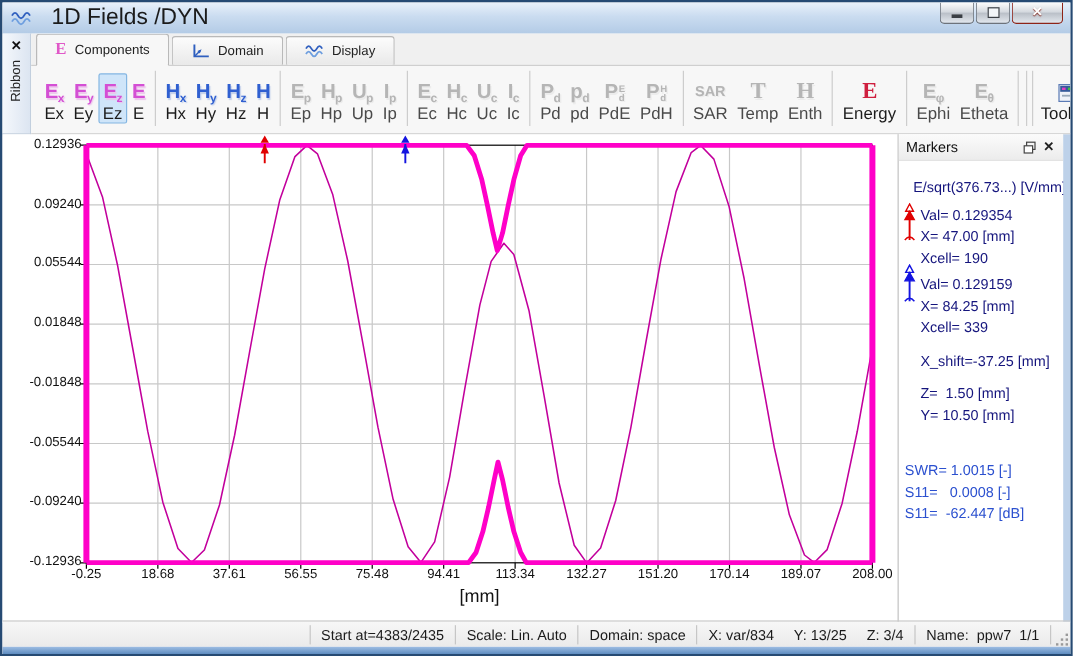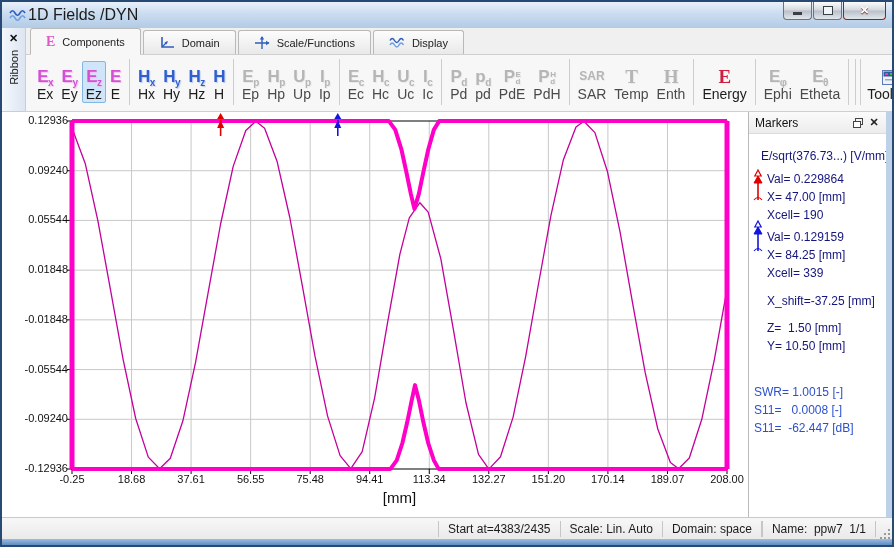"1D Fields /DYN" .title-text { font-size: 16px -> 19px; margin-left: 1px -> 16px }
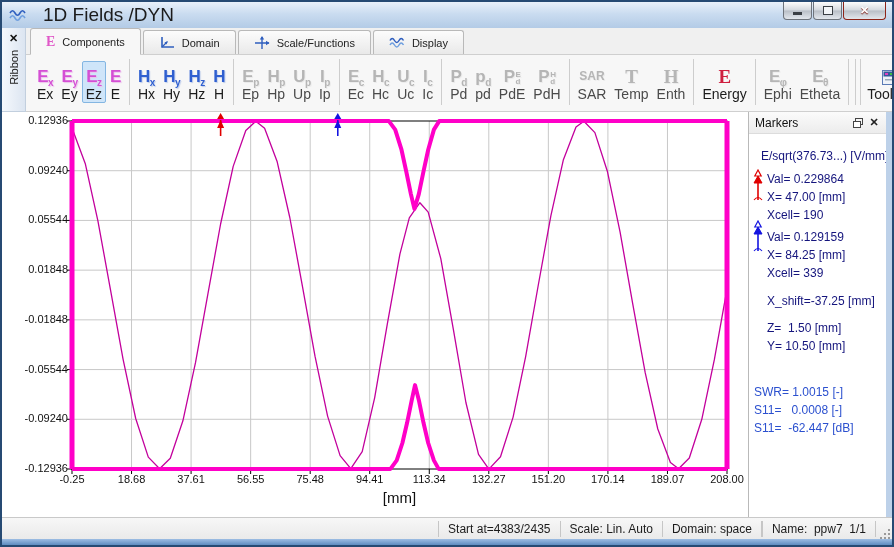"Scale/Functions" div.tab { html: <div> <span> <svg> <path></path> <polygon></polygon> <polygon></polygon> </svg> </span> <span>Scale/Functions</span> </div> -> none }
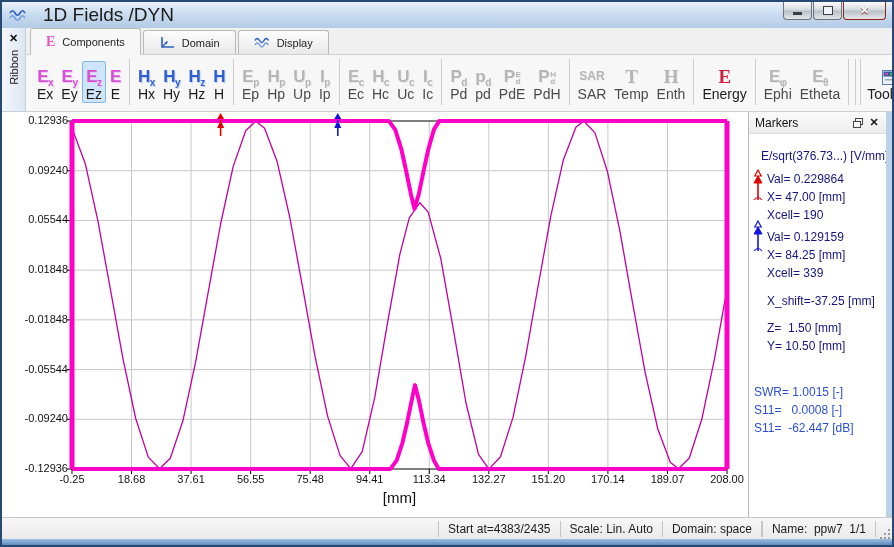"Val= 0.229864" div.mk-line { text: 0.229864 -> 0.129354 }
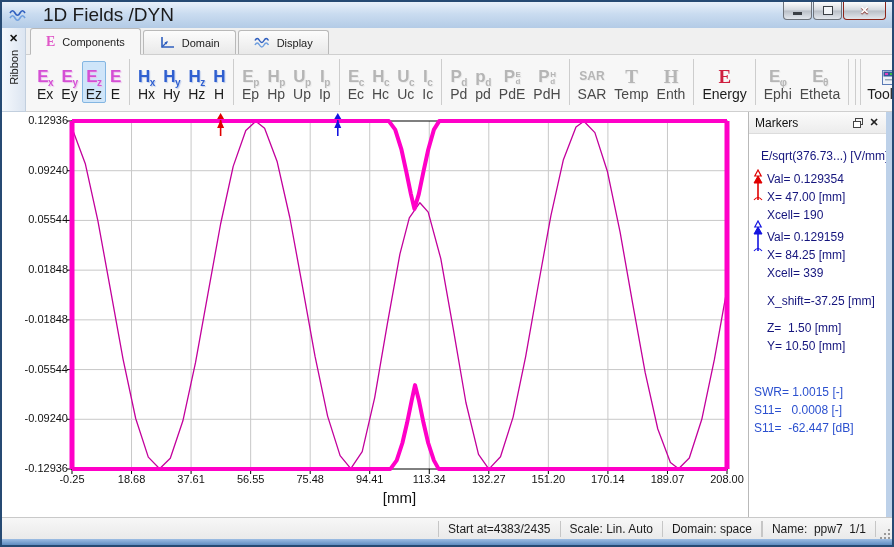"X: var/834 Y: 13/25 Z:" div.sb-sec { html: none -> <div>X: var/834 Y: 13/25 Z: 3/4</div> }
